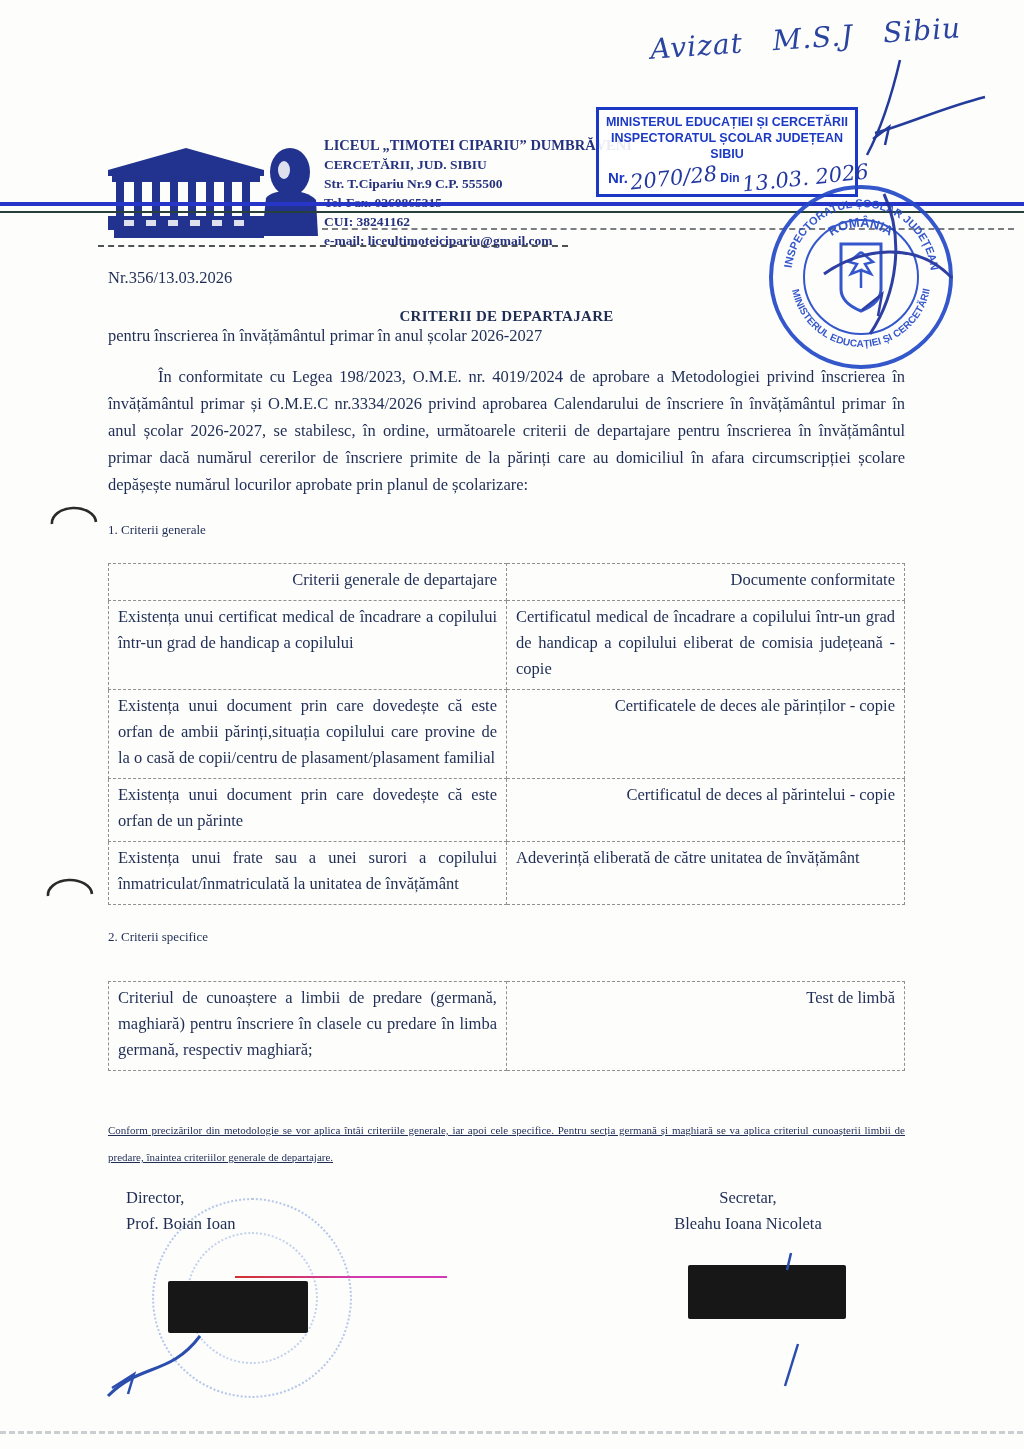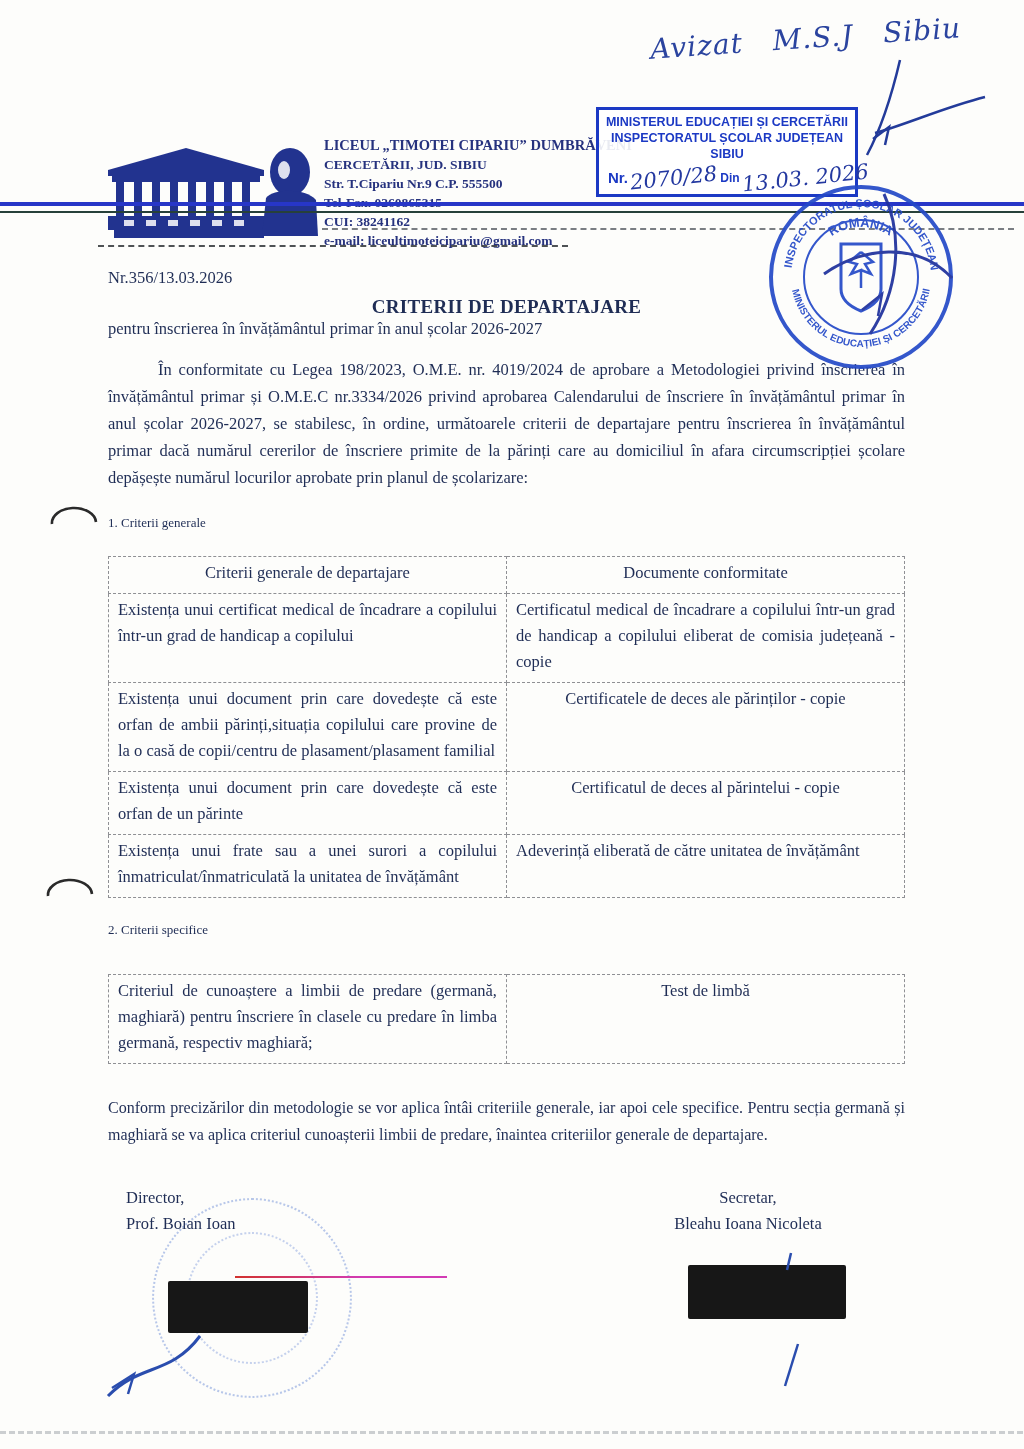"CRITERII DE DEPARTAJARE" .title { font-size: 19px -> 15px; margin-top: 8px -> 20px }
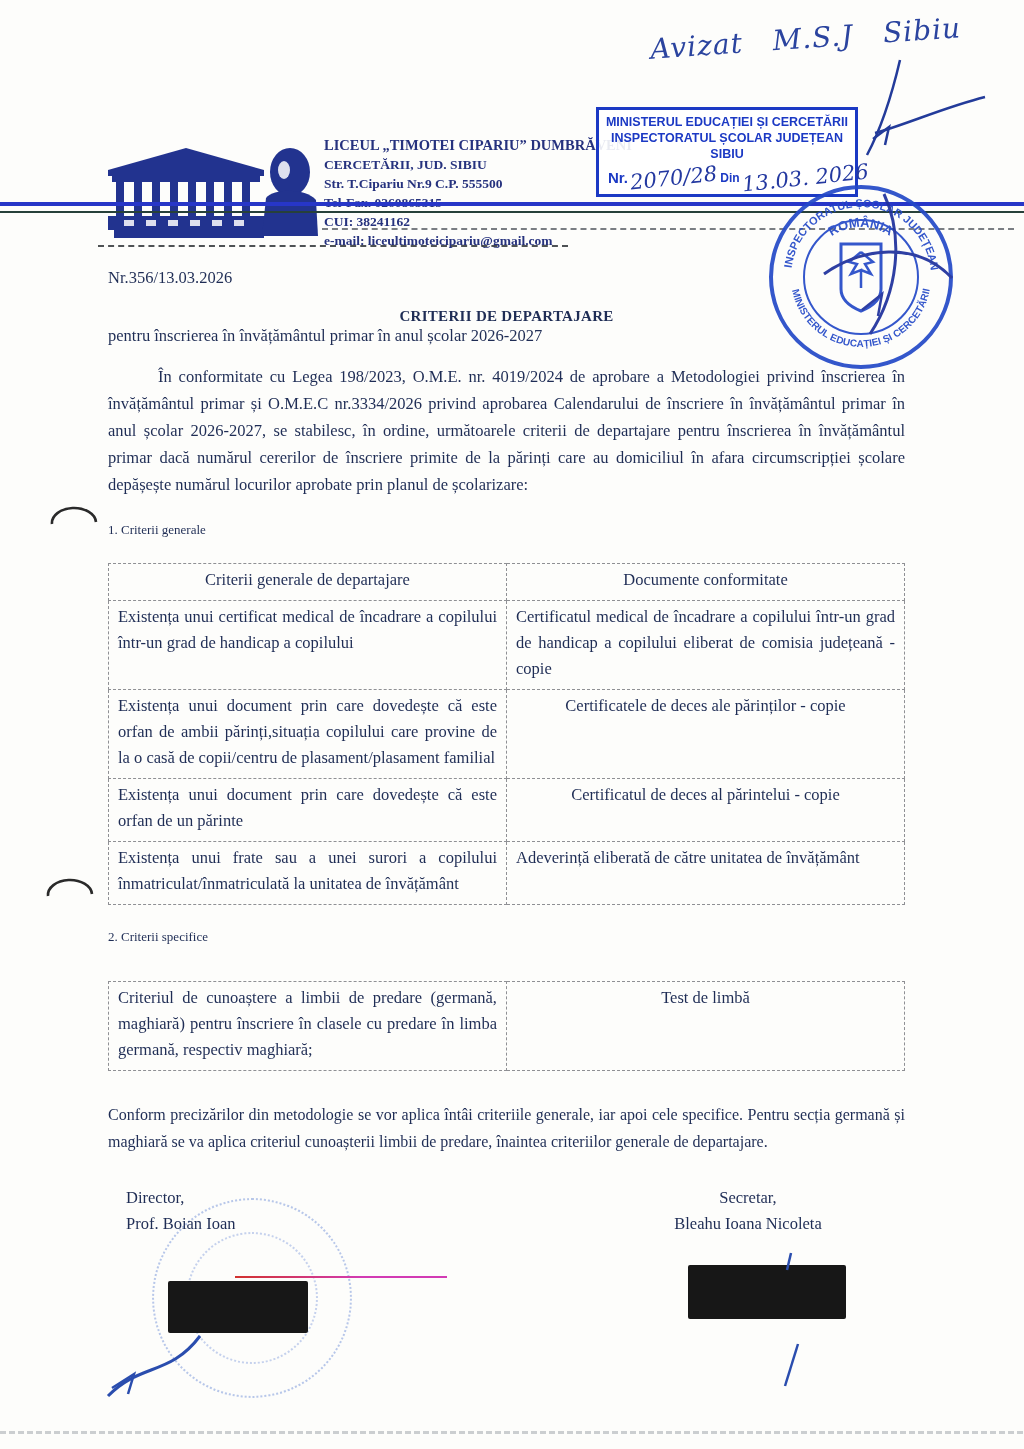"Criterii generale de departajare" td,th { text-align: center -> right }
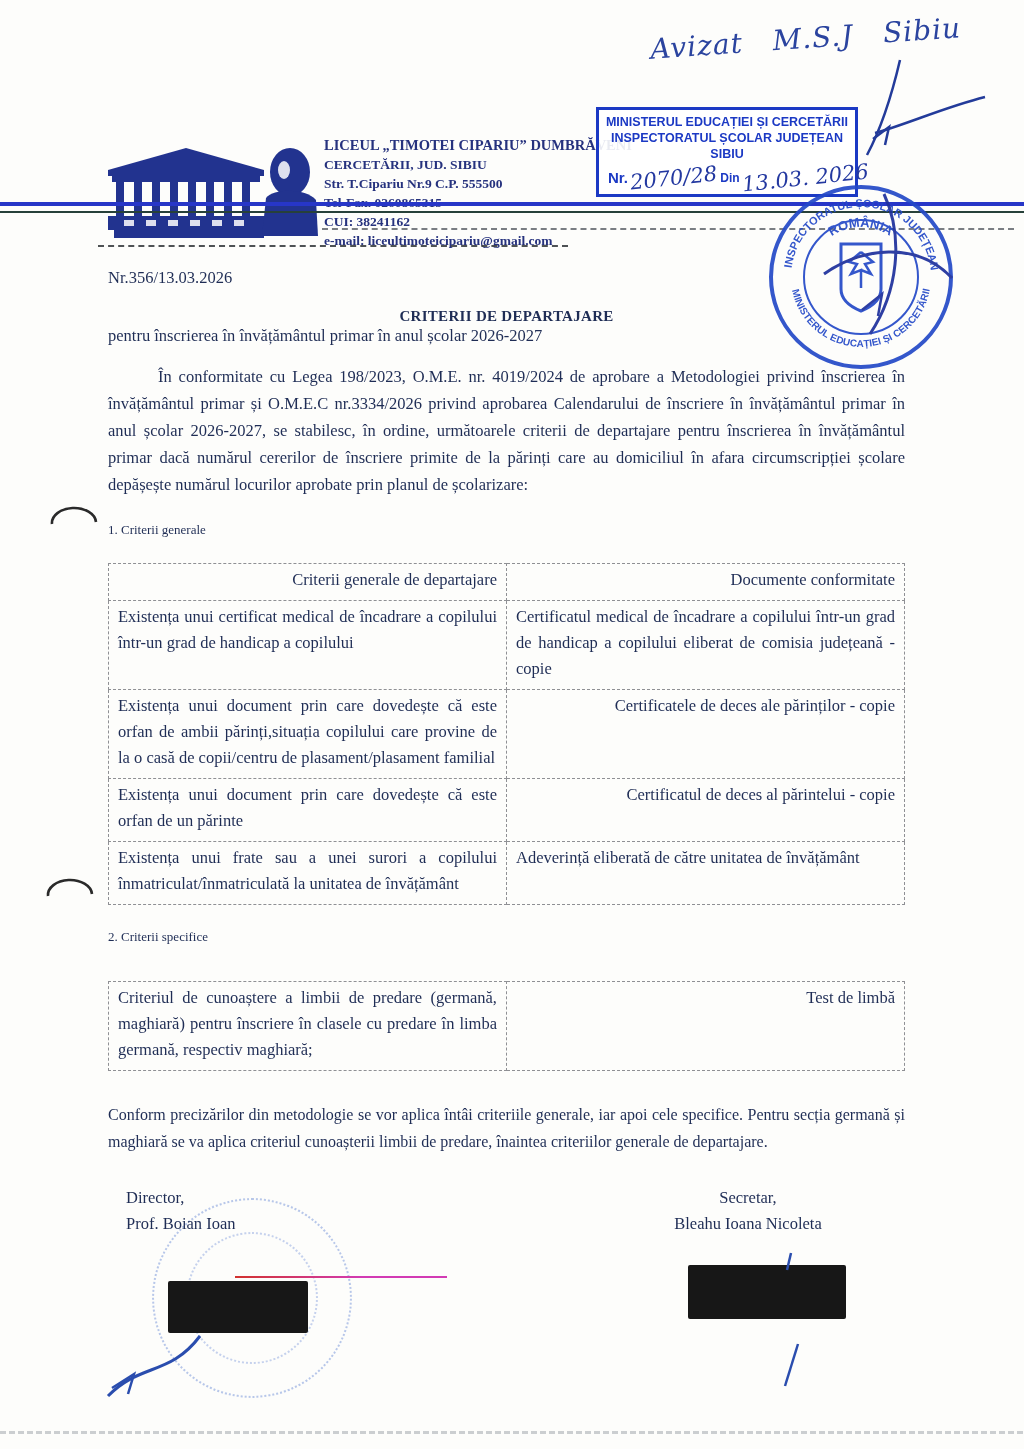"Conform precizărilor din metodologie se" .closing { font-size: 16px -> 11px; margin-top: 30px -> 46px; text-decoration: none -> underline }
